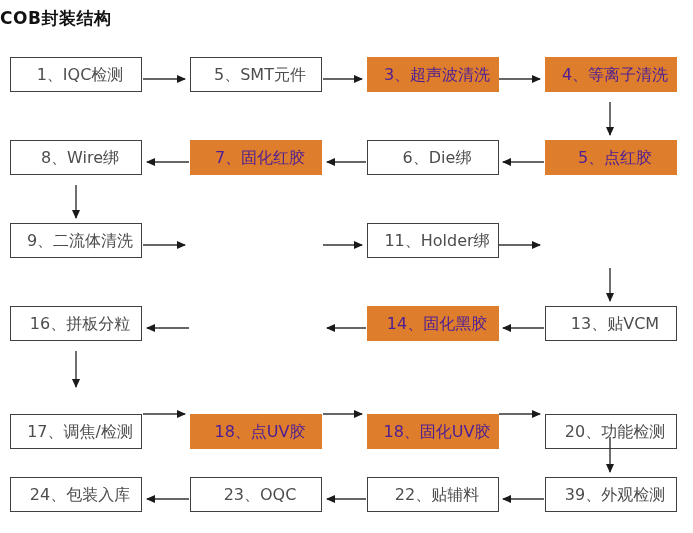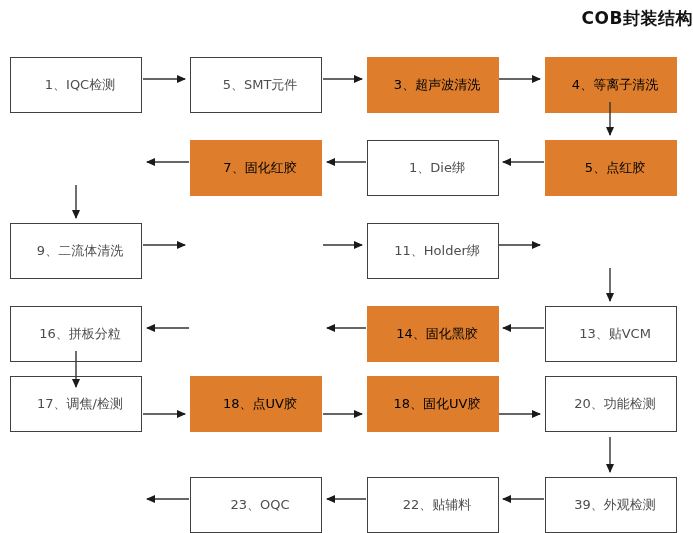"COB封装结构" .title { text-align: right -> left }
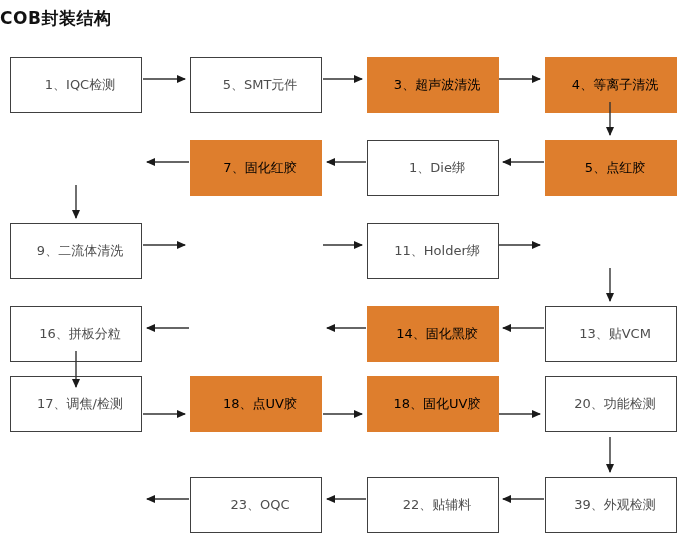"1、IQC检测" .node { font-size: 13px -> 16px; height: 56px -> 35px }
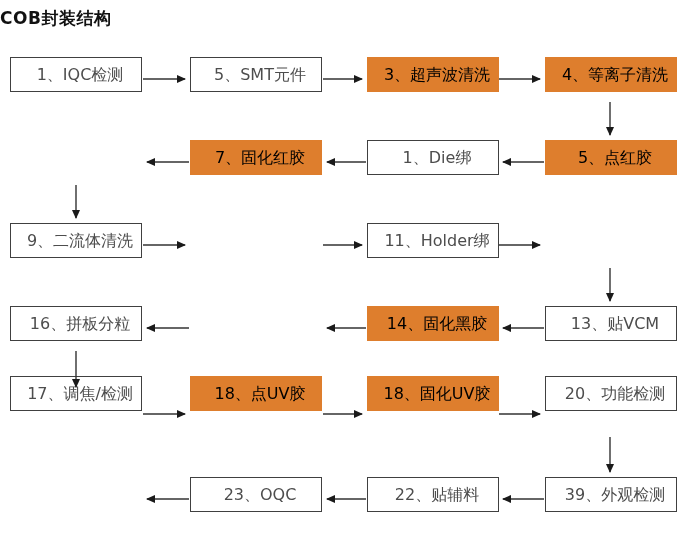"3、超声波清洗" .node.orange { color: #000000 -> #4c1d95 }
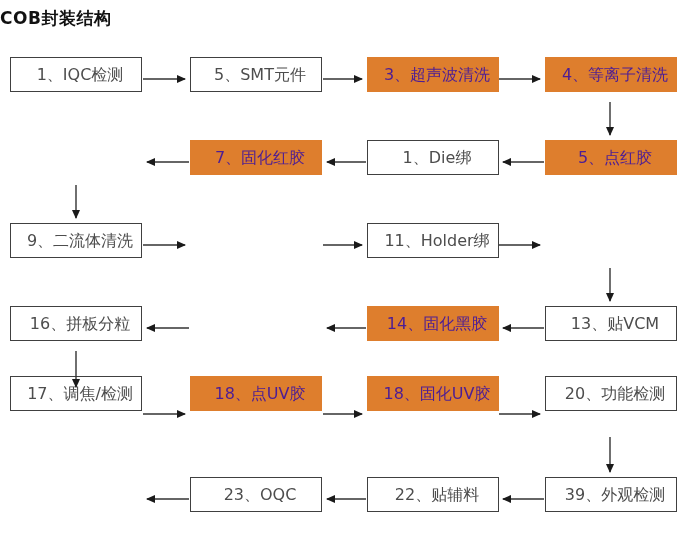"8、Wire绑" div.node { html: none -> <div>8、Wire绑</div> }
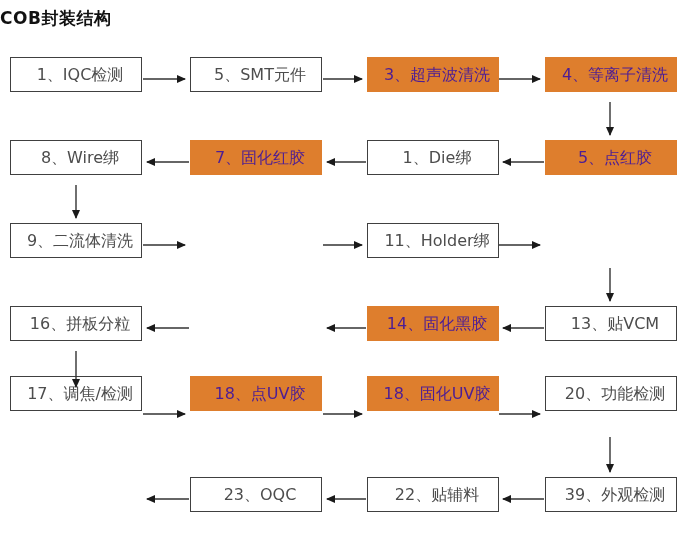"1、Die绑" div.node { text: 1 -> 6 }
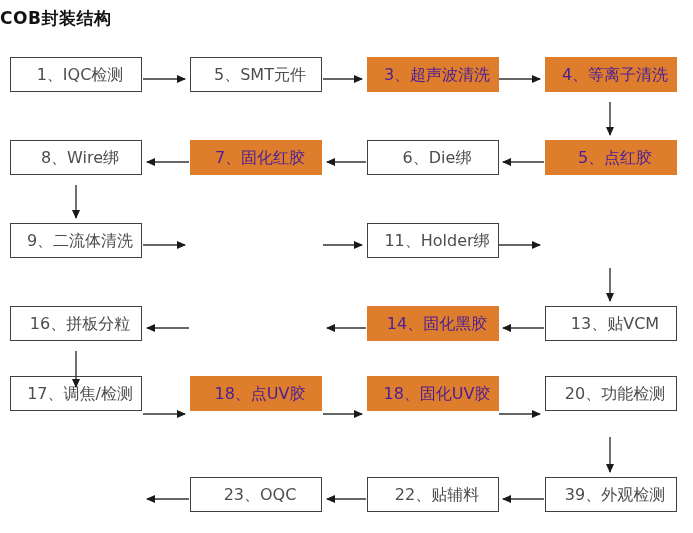"17、调焦/检测" .r5 { top: 376px -> 414px }
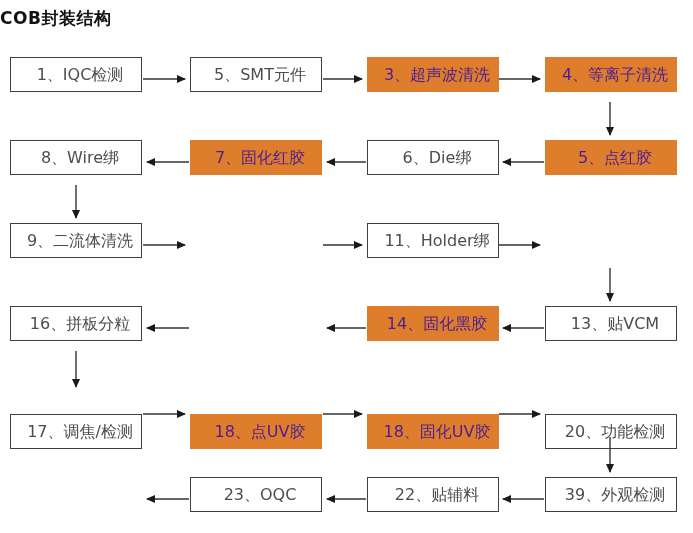"24、包装入库" div.node { html: none -> <div>24、包装入库</div> }
